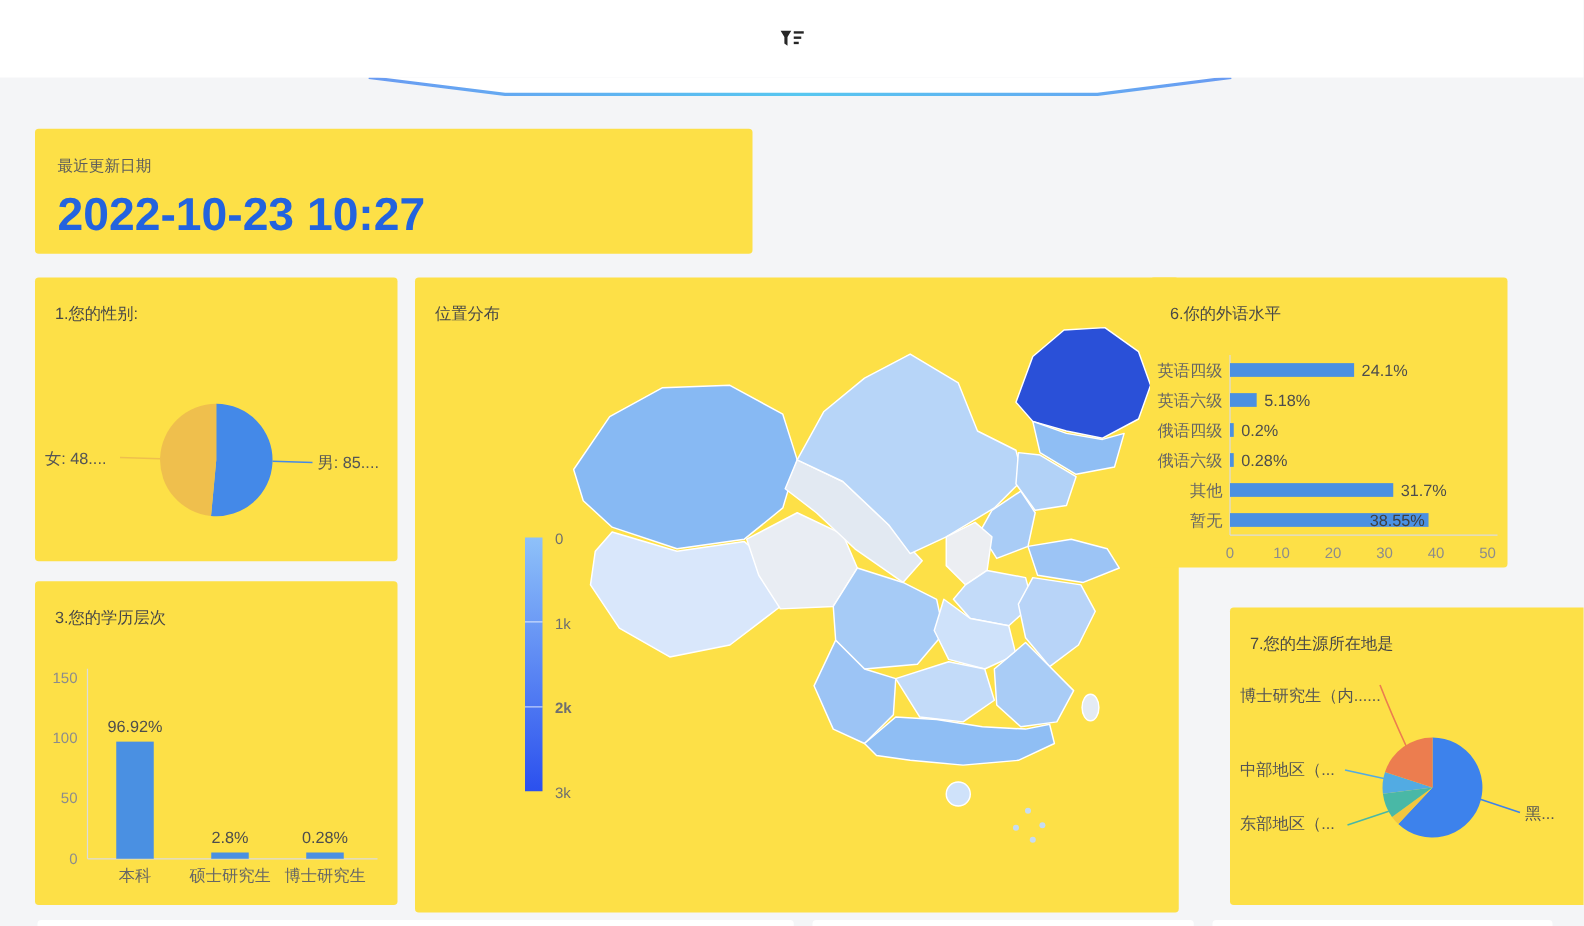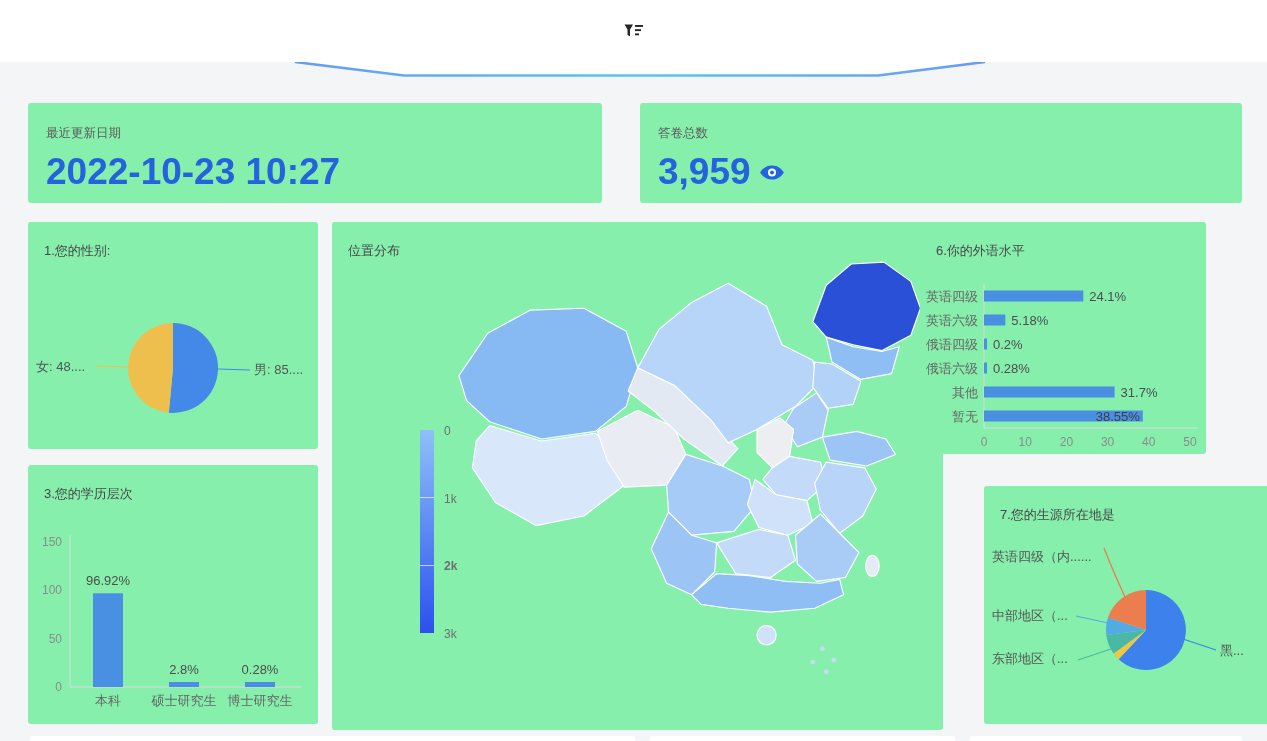"最近更新日期" .card { background: #86efac -> #fde047 }
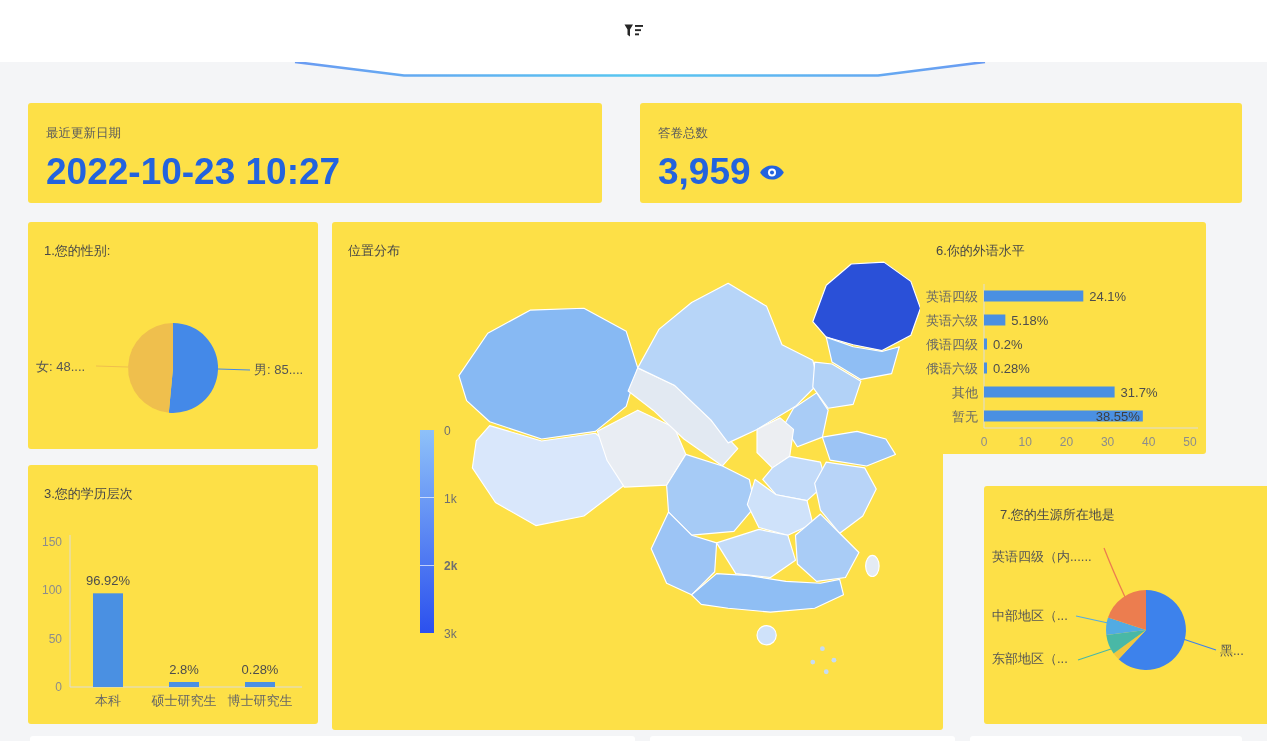"答卷总数" div.card { html: <div> <div>答卷总数</div> <div> <span>3,959</span> <svg> <path></path> <circle></circle> <circle></circle> </svg> </div> </div> -> none }
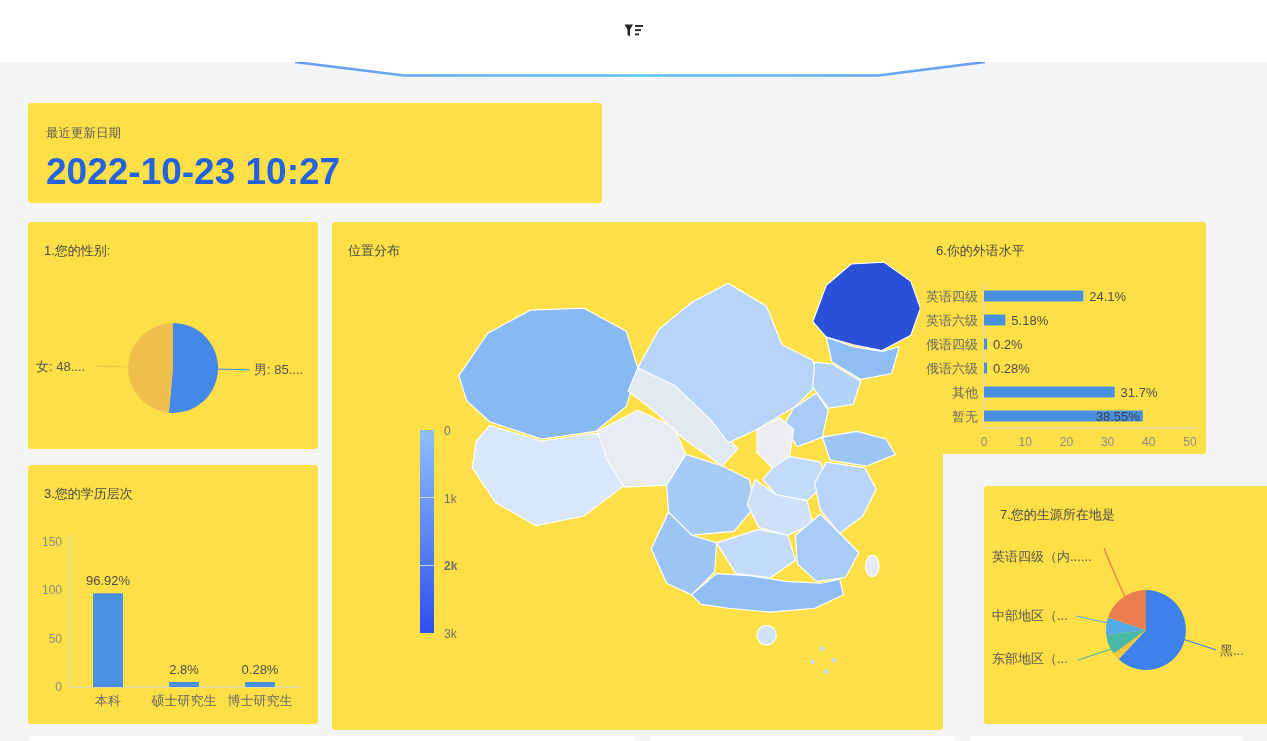"英语四级（内......" div.pie-label { text: 英语四级 -> 博士研究生 }
